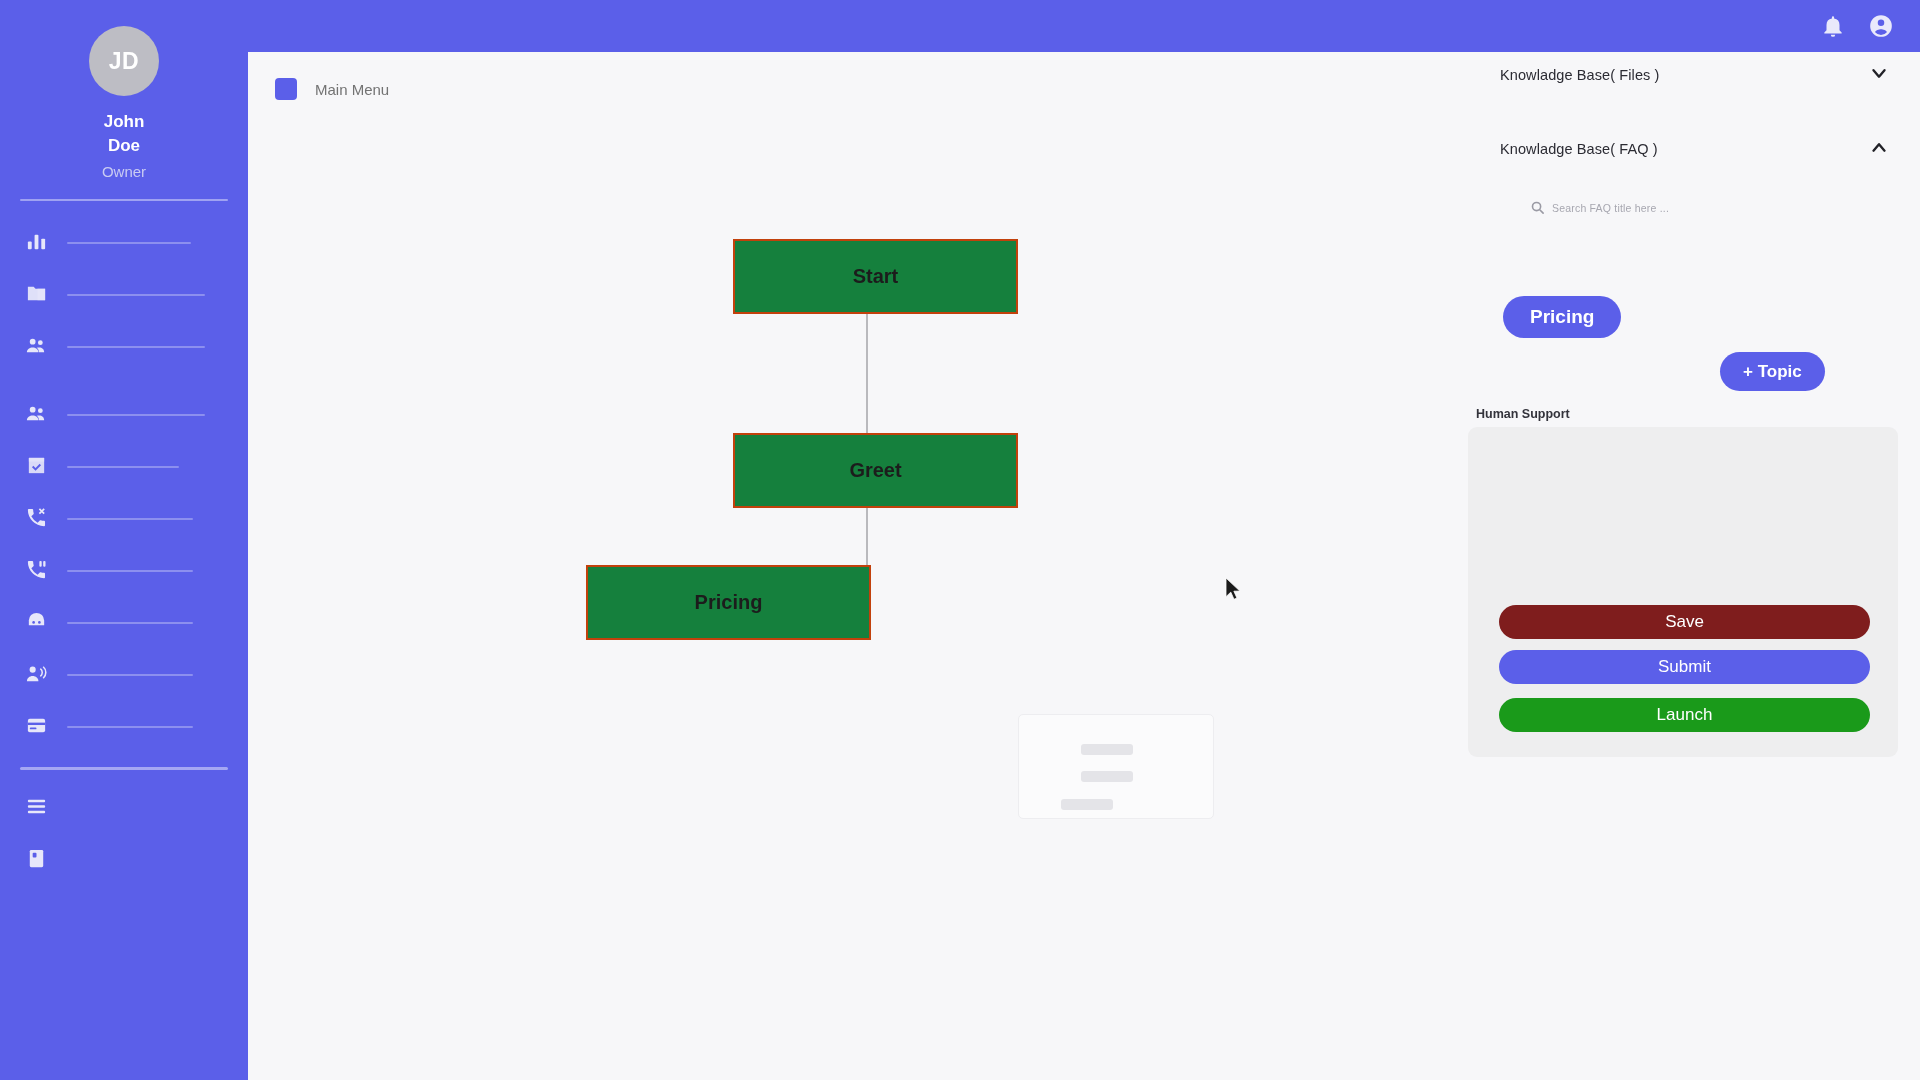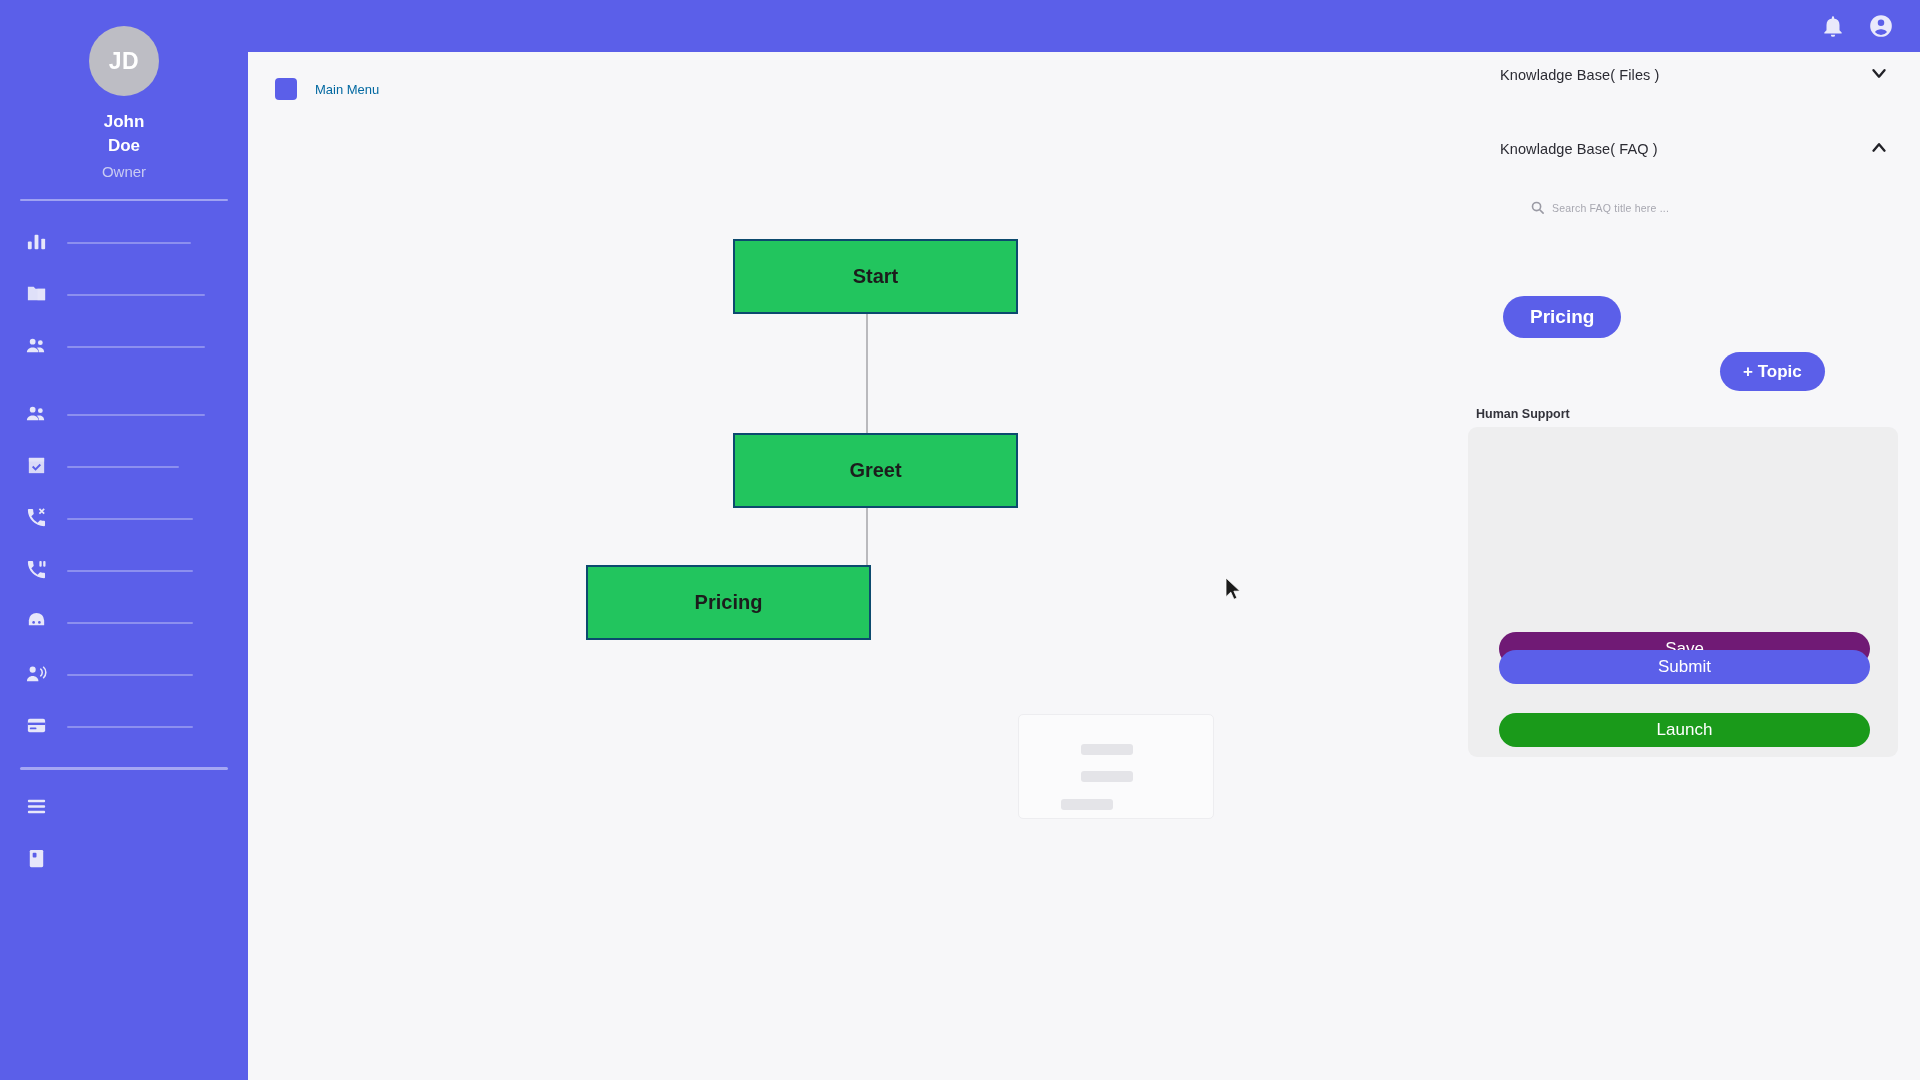"Main Menu" .menu-label { color: #0369a1 -> #737373; font-size: 13px -> 15px }
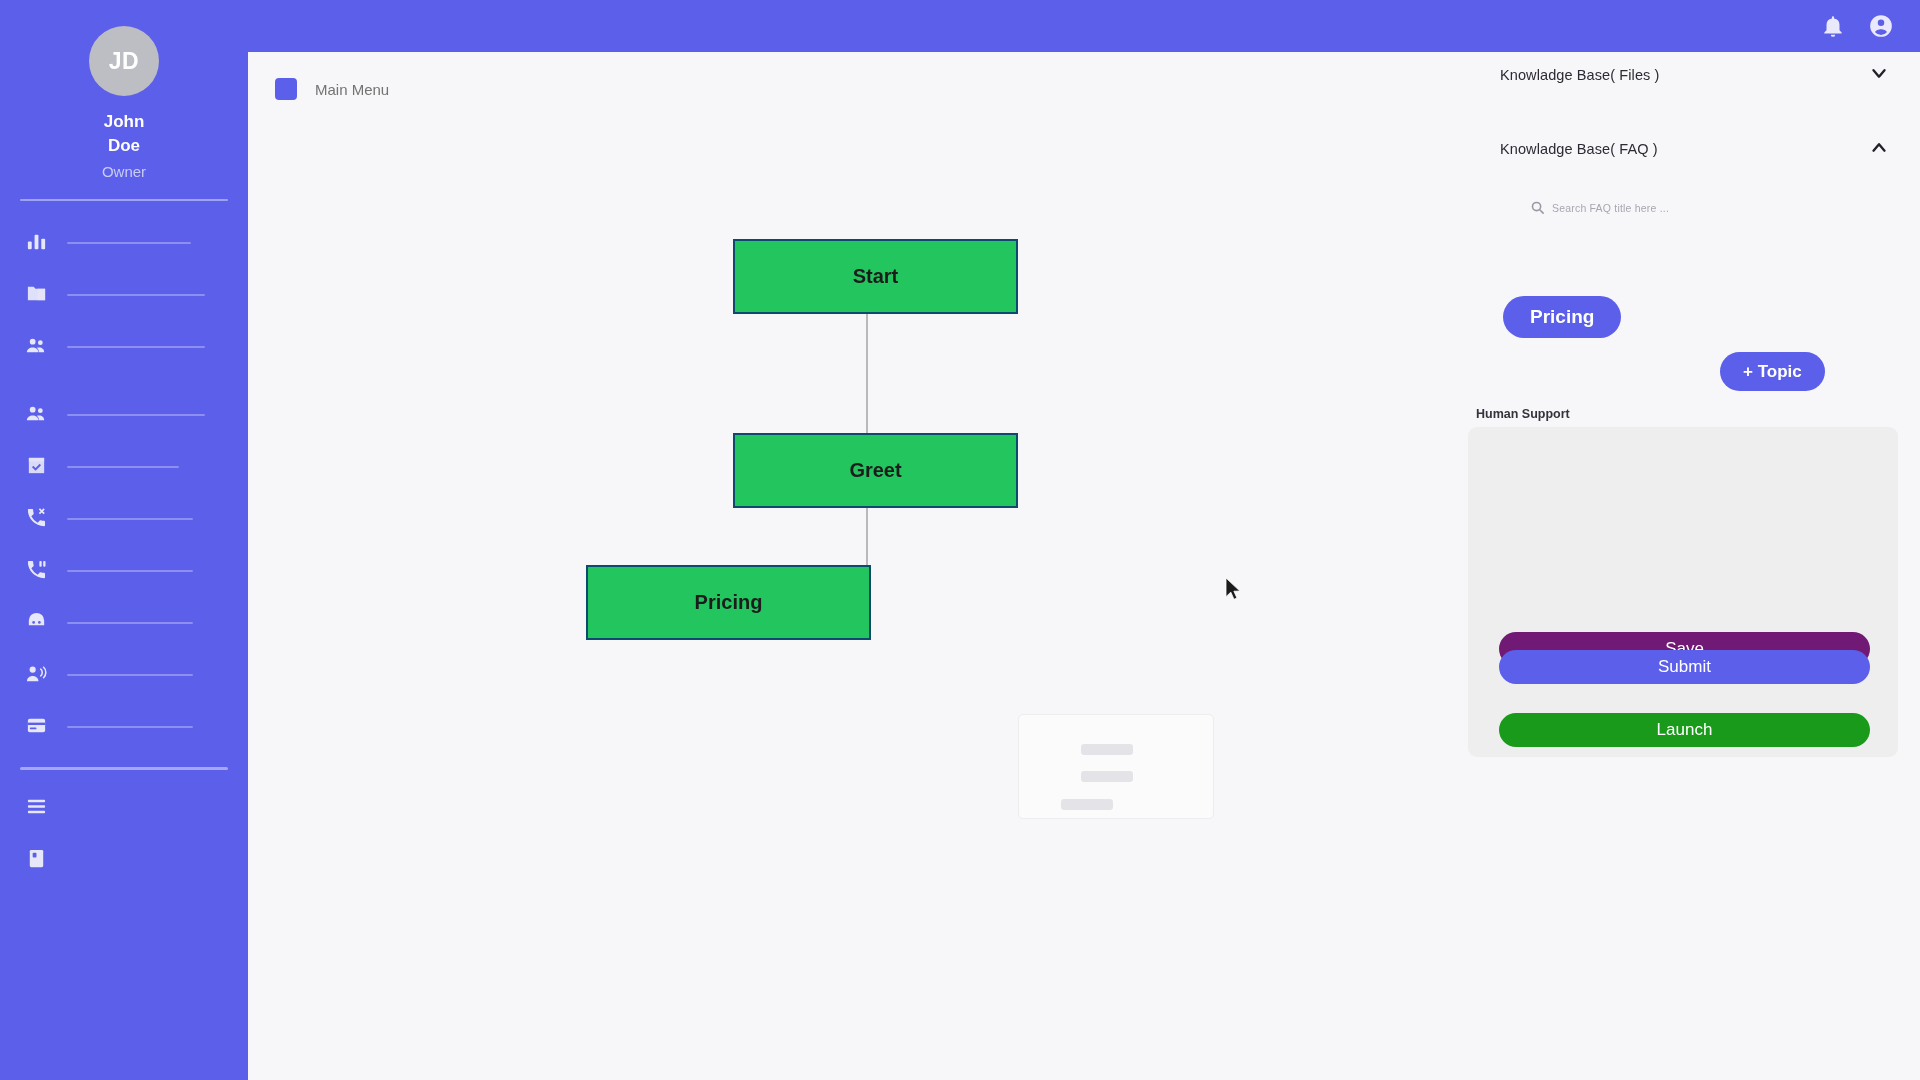"Start" .node { background: #22c55e -> #15803d; border: 2px solid #0c4a6e -> 2px solid #c2410c }
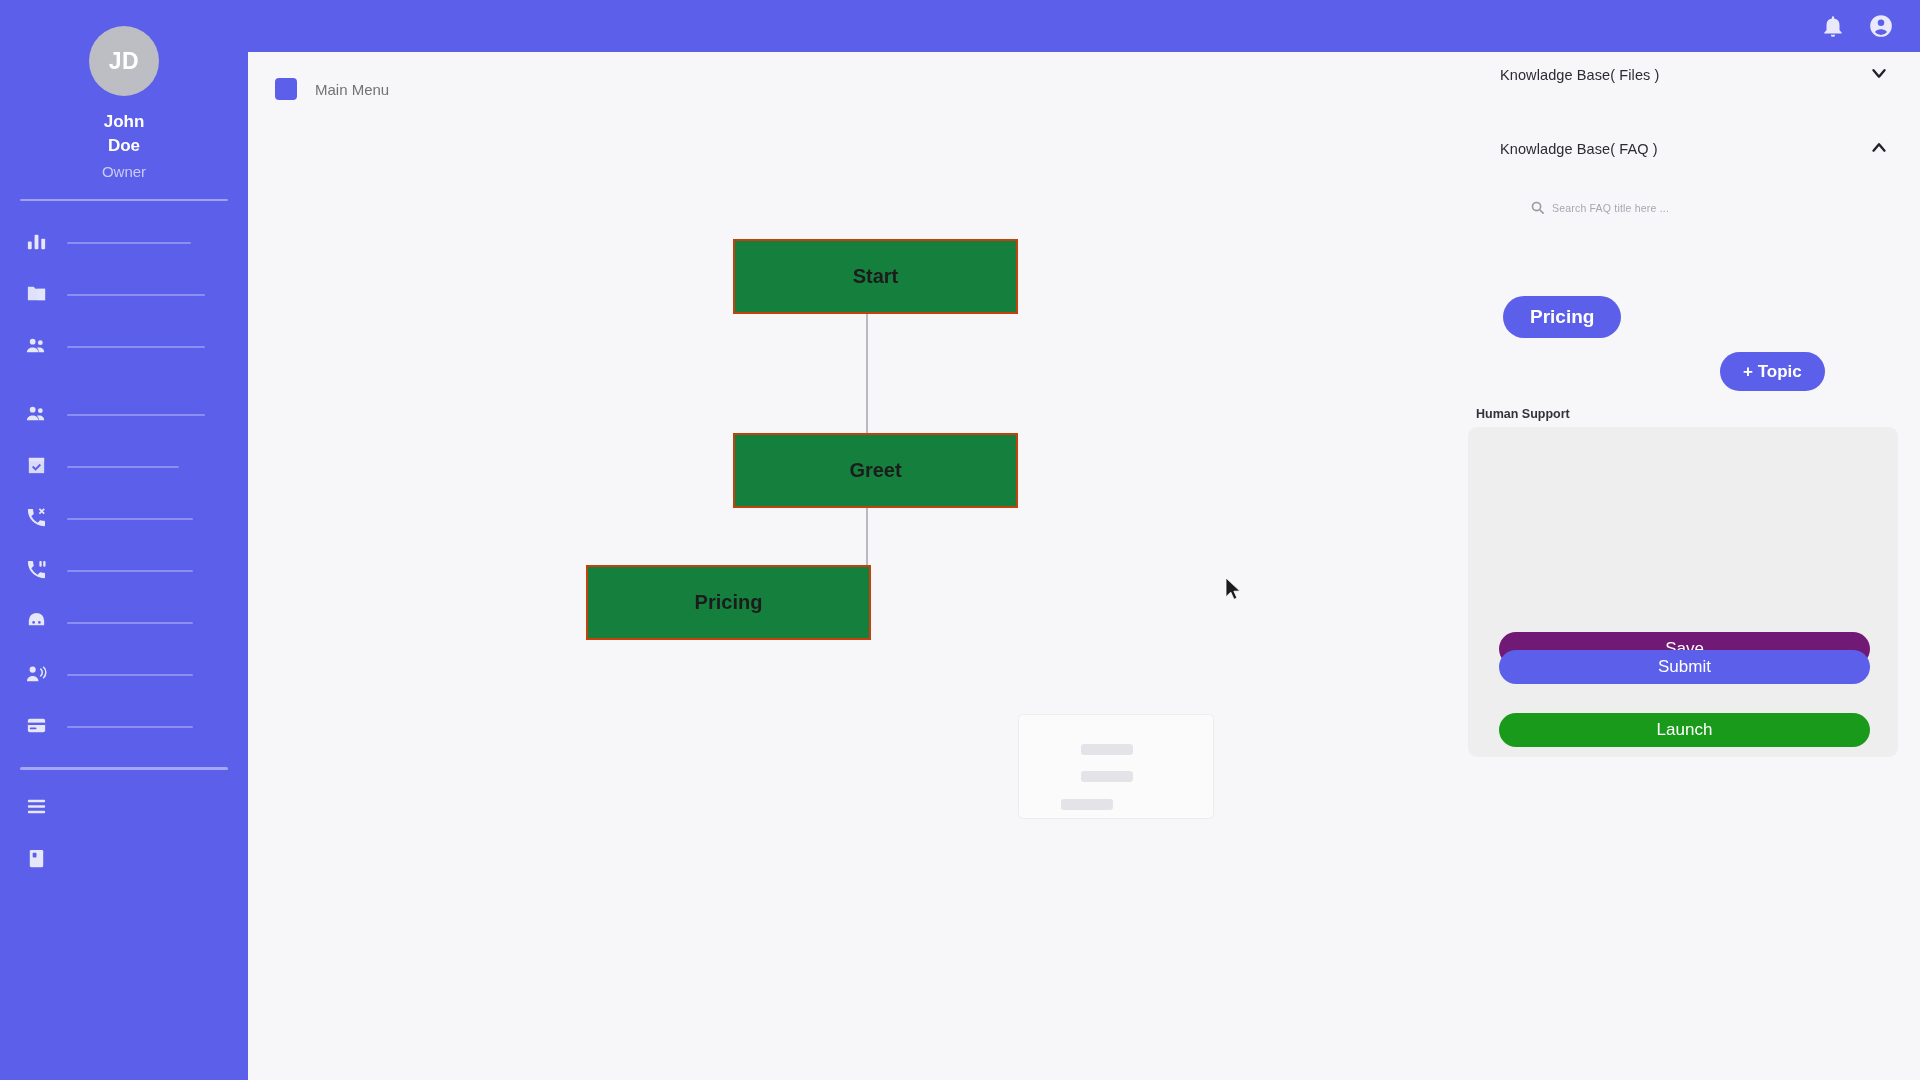"Save" #btn-save { background: #701a75 -> #7f1d1d; margin-top: 27px -> none }
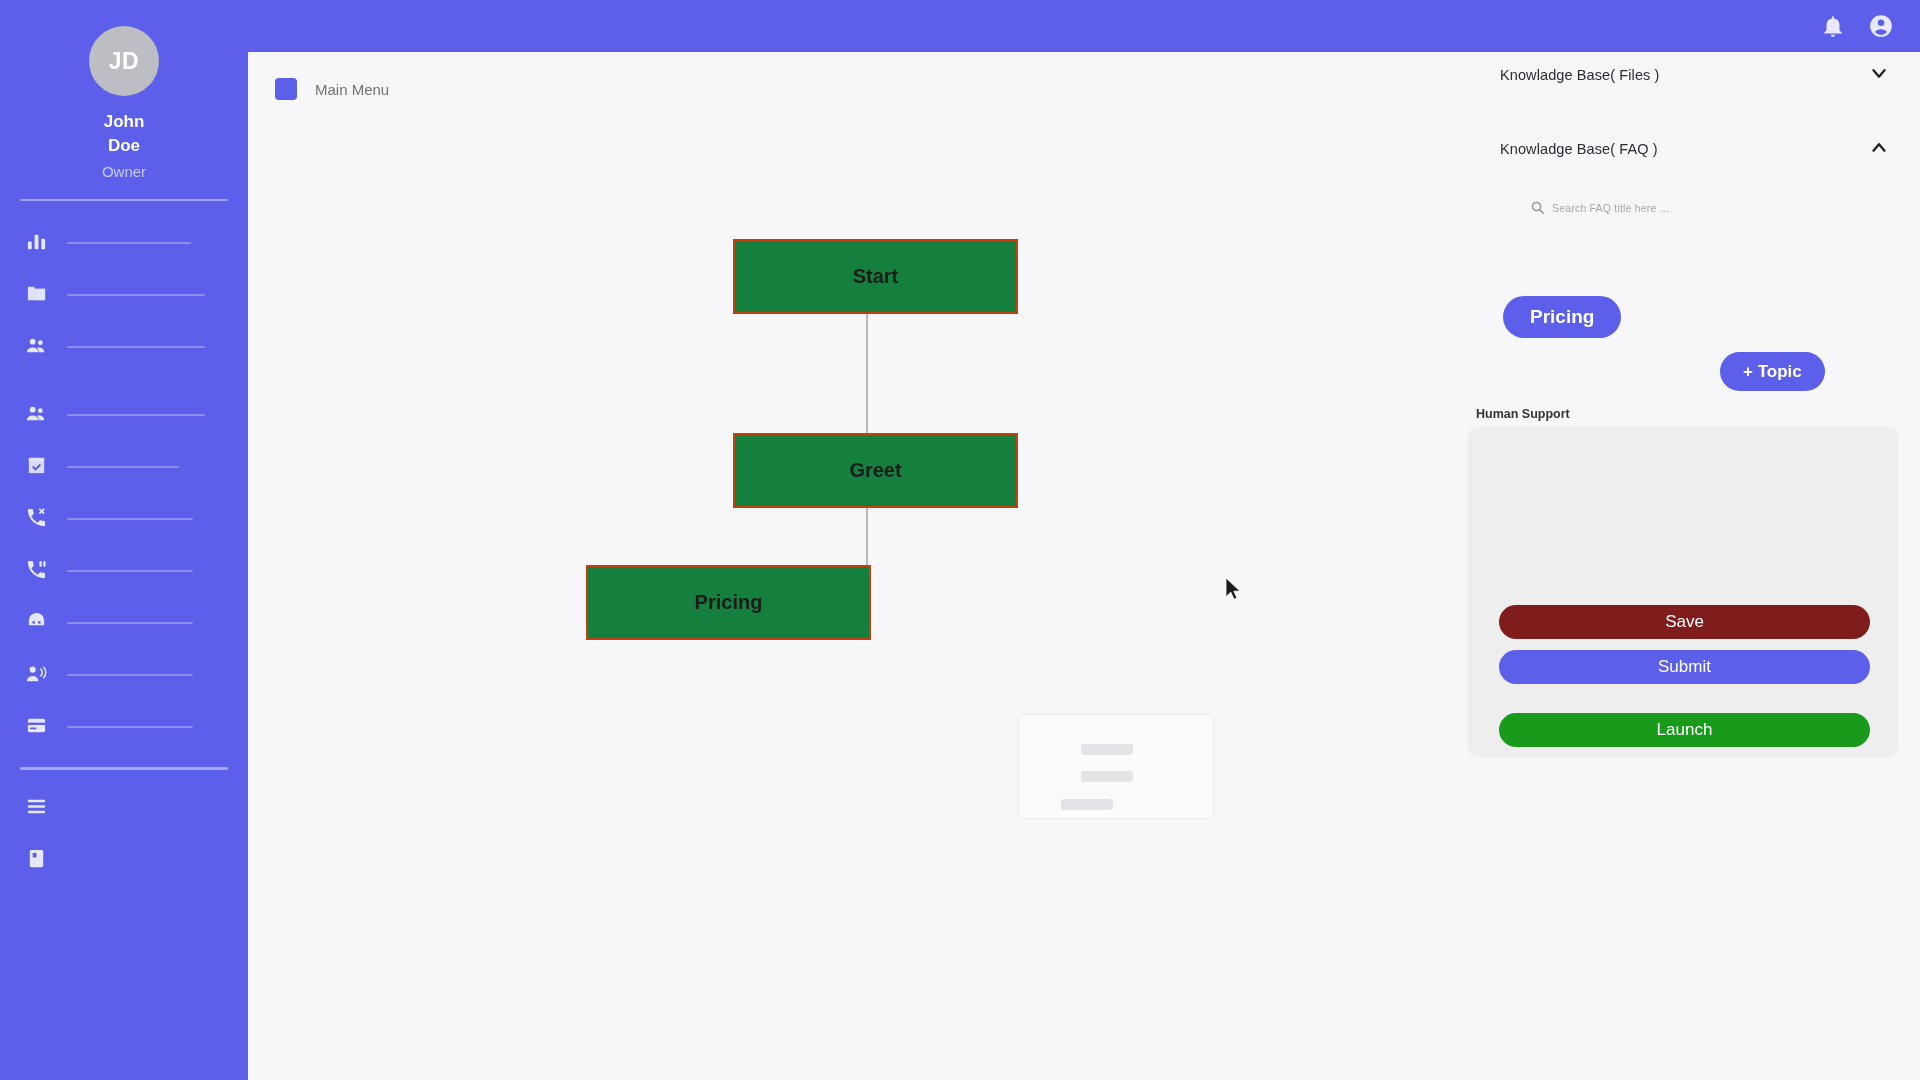"Launch" #btn-launch { top: 286px -> 271px }
